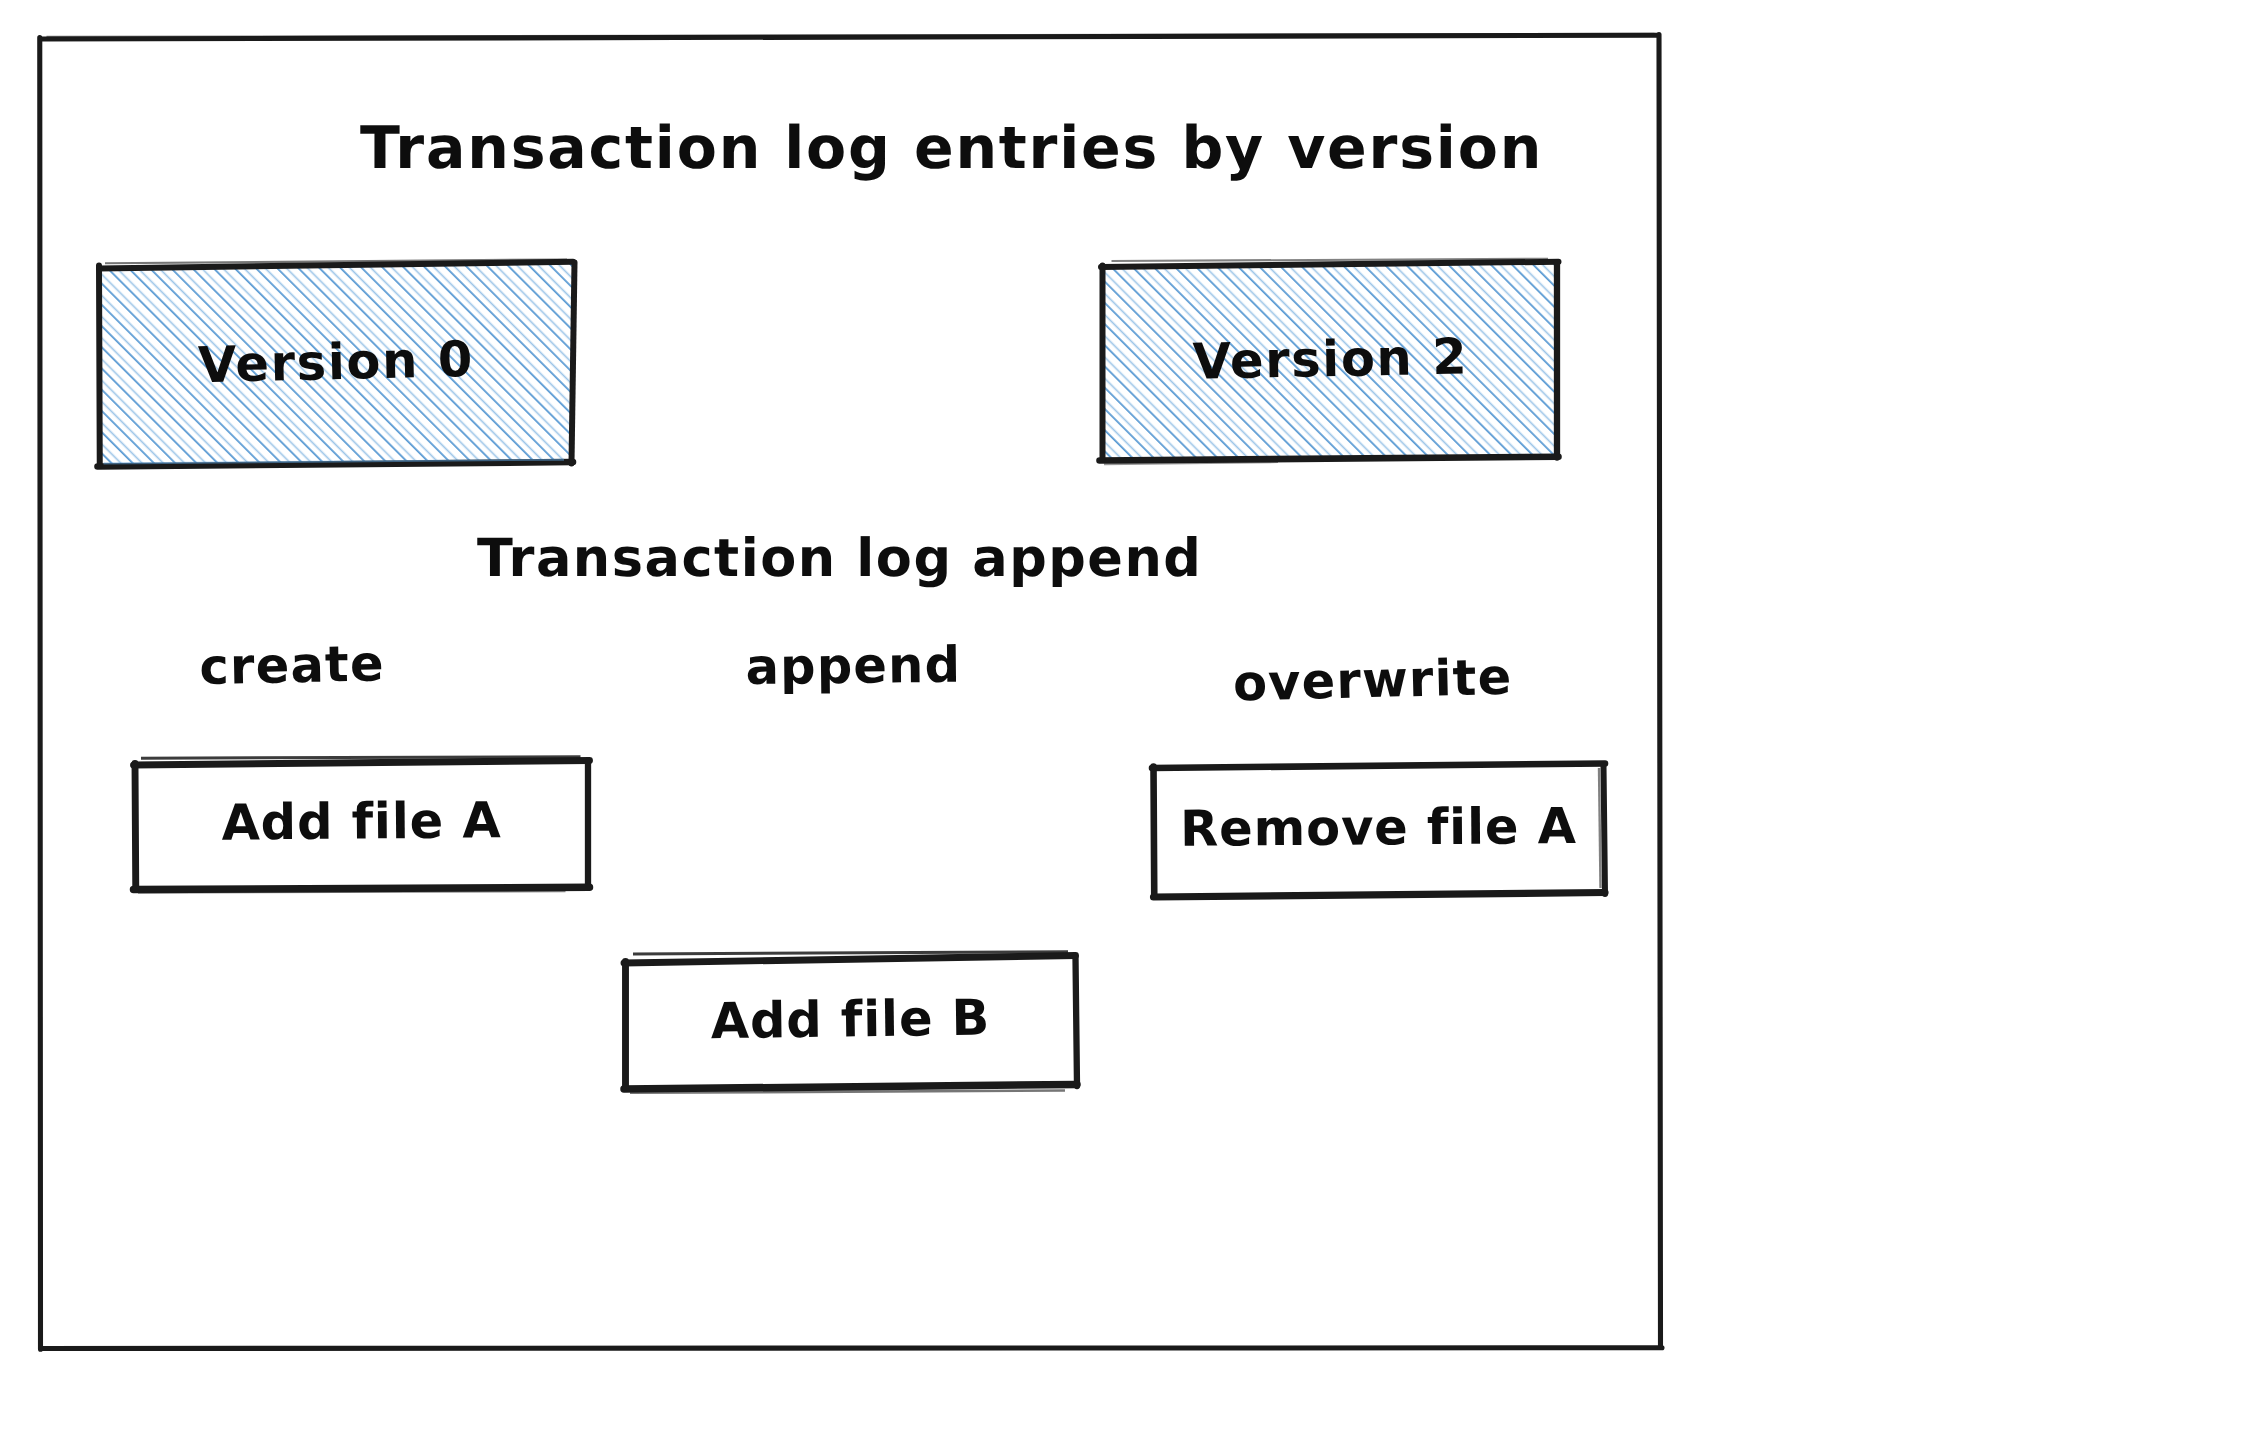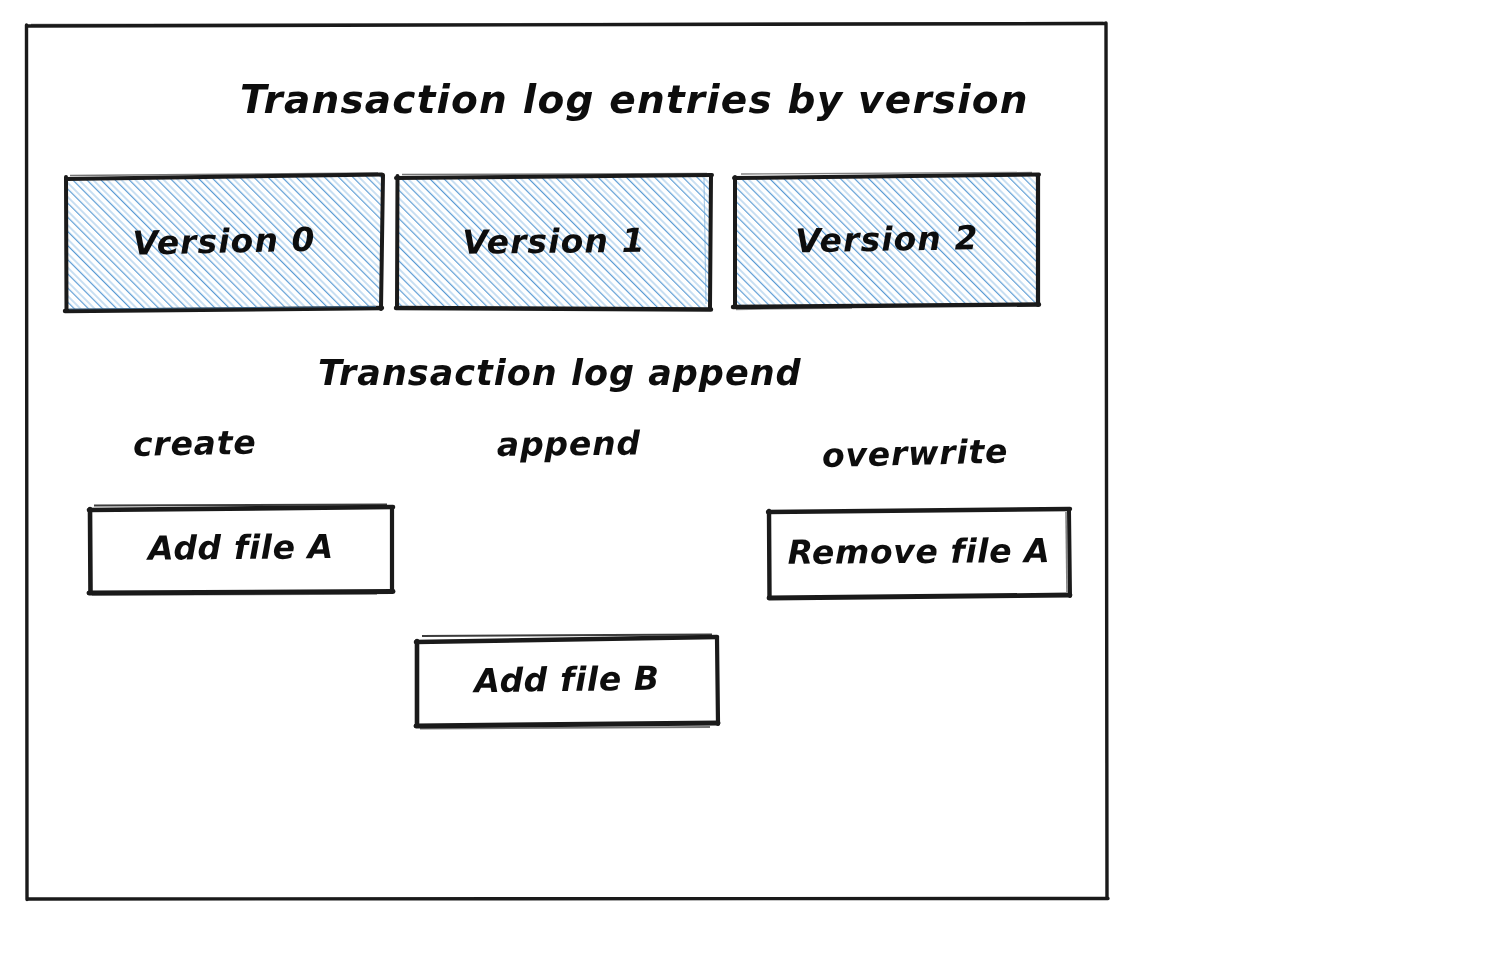"Transaction log entries by version" #canvas { font-style: italic -> none }
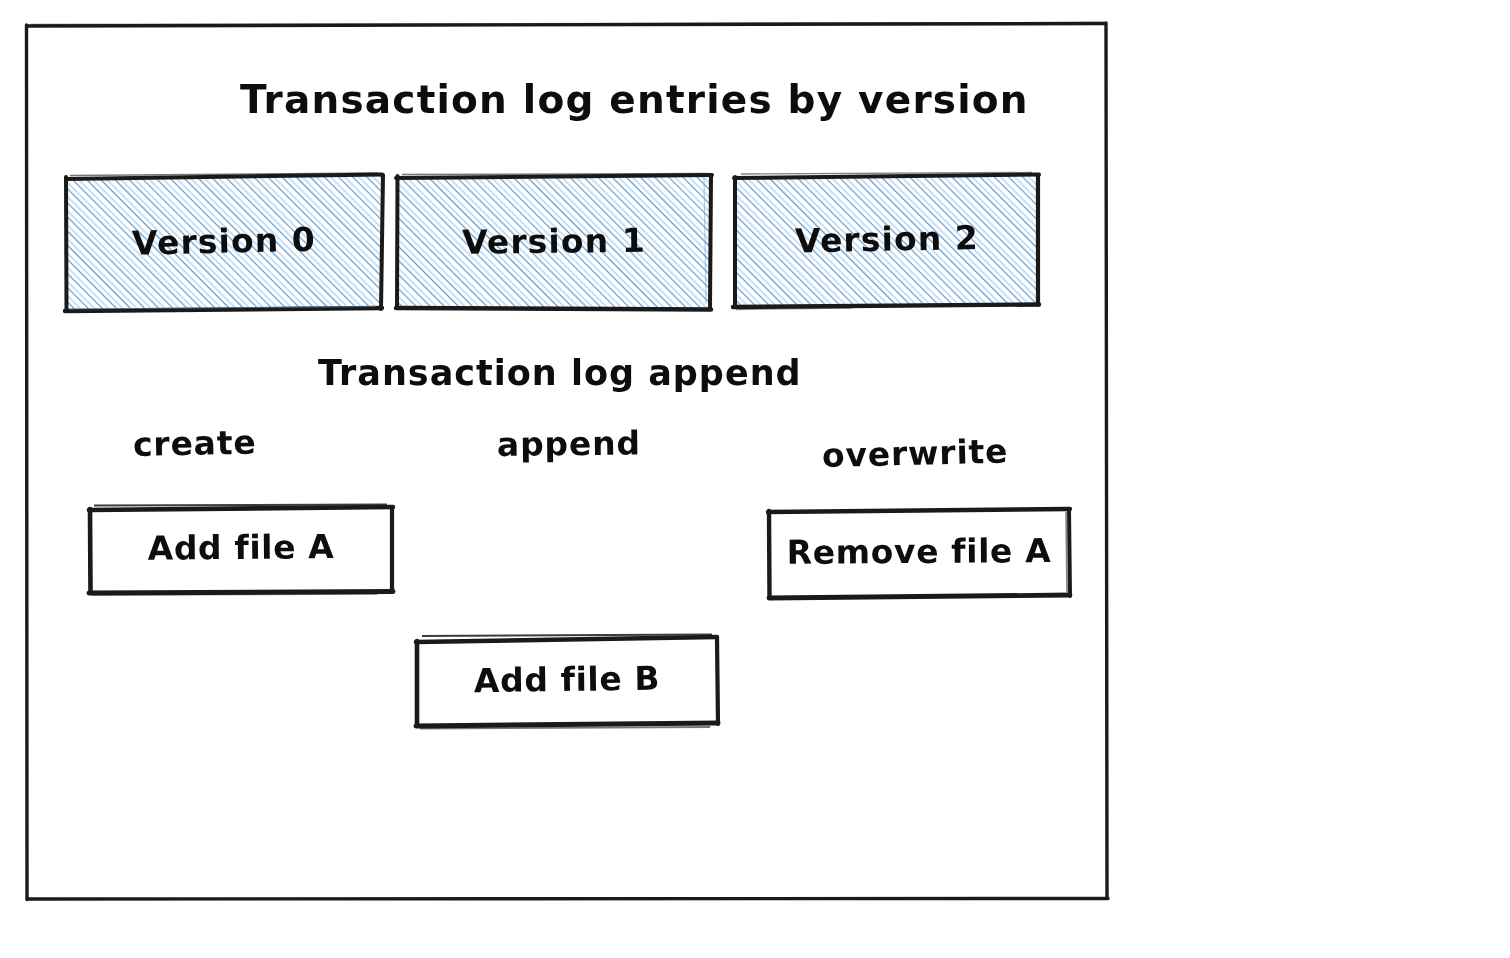"Version 1" div.vbox { html: <div> <svg> <defs> <pattern> <rect></rect> <line></line> <line></line> </pattern> </defs> <path></path> <path></path> <path></path> <path></path> <path></path> <path></path> <path></path> </svg> <div>Version 1</div> </div> -> none }
